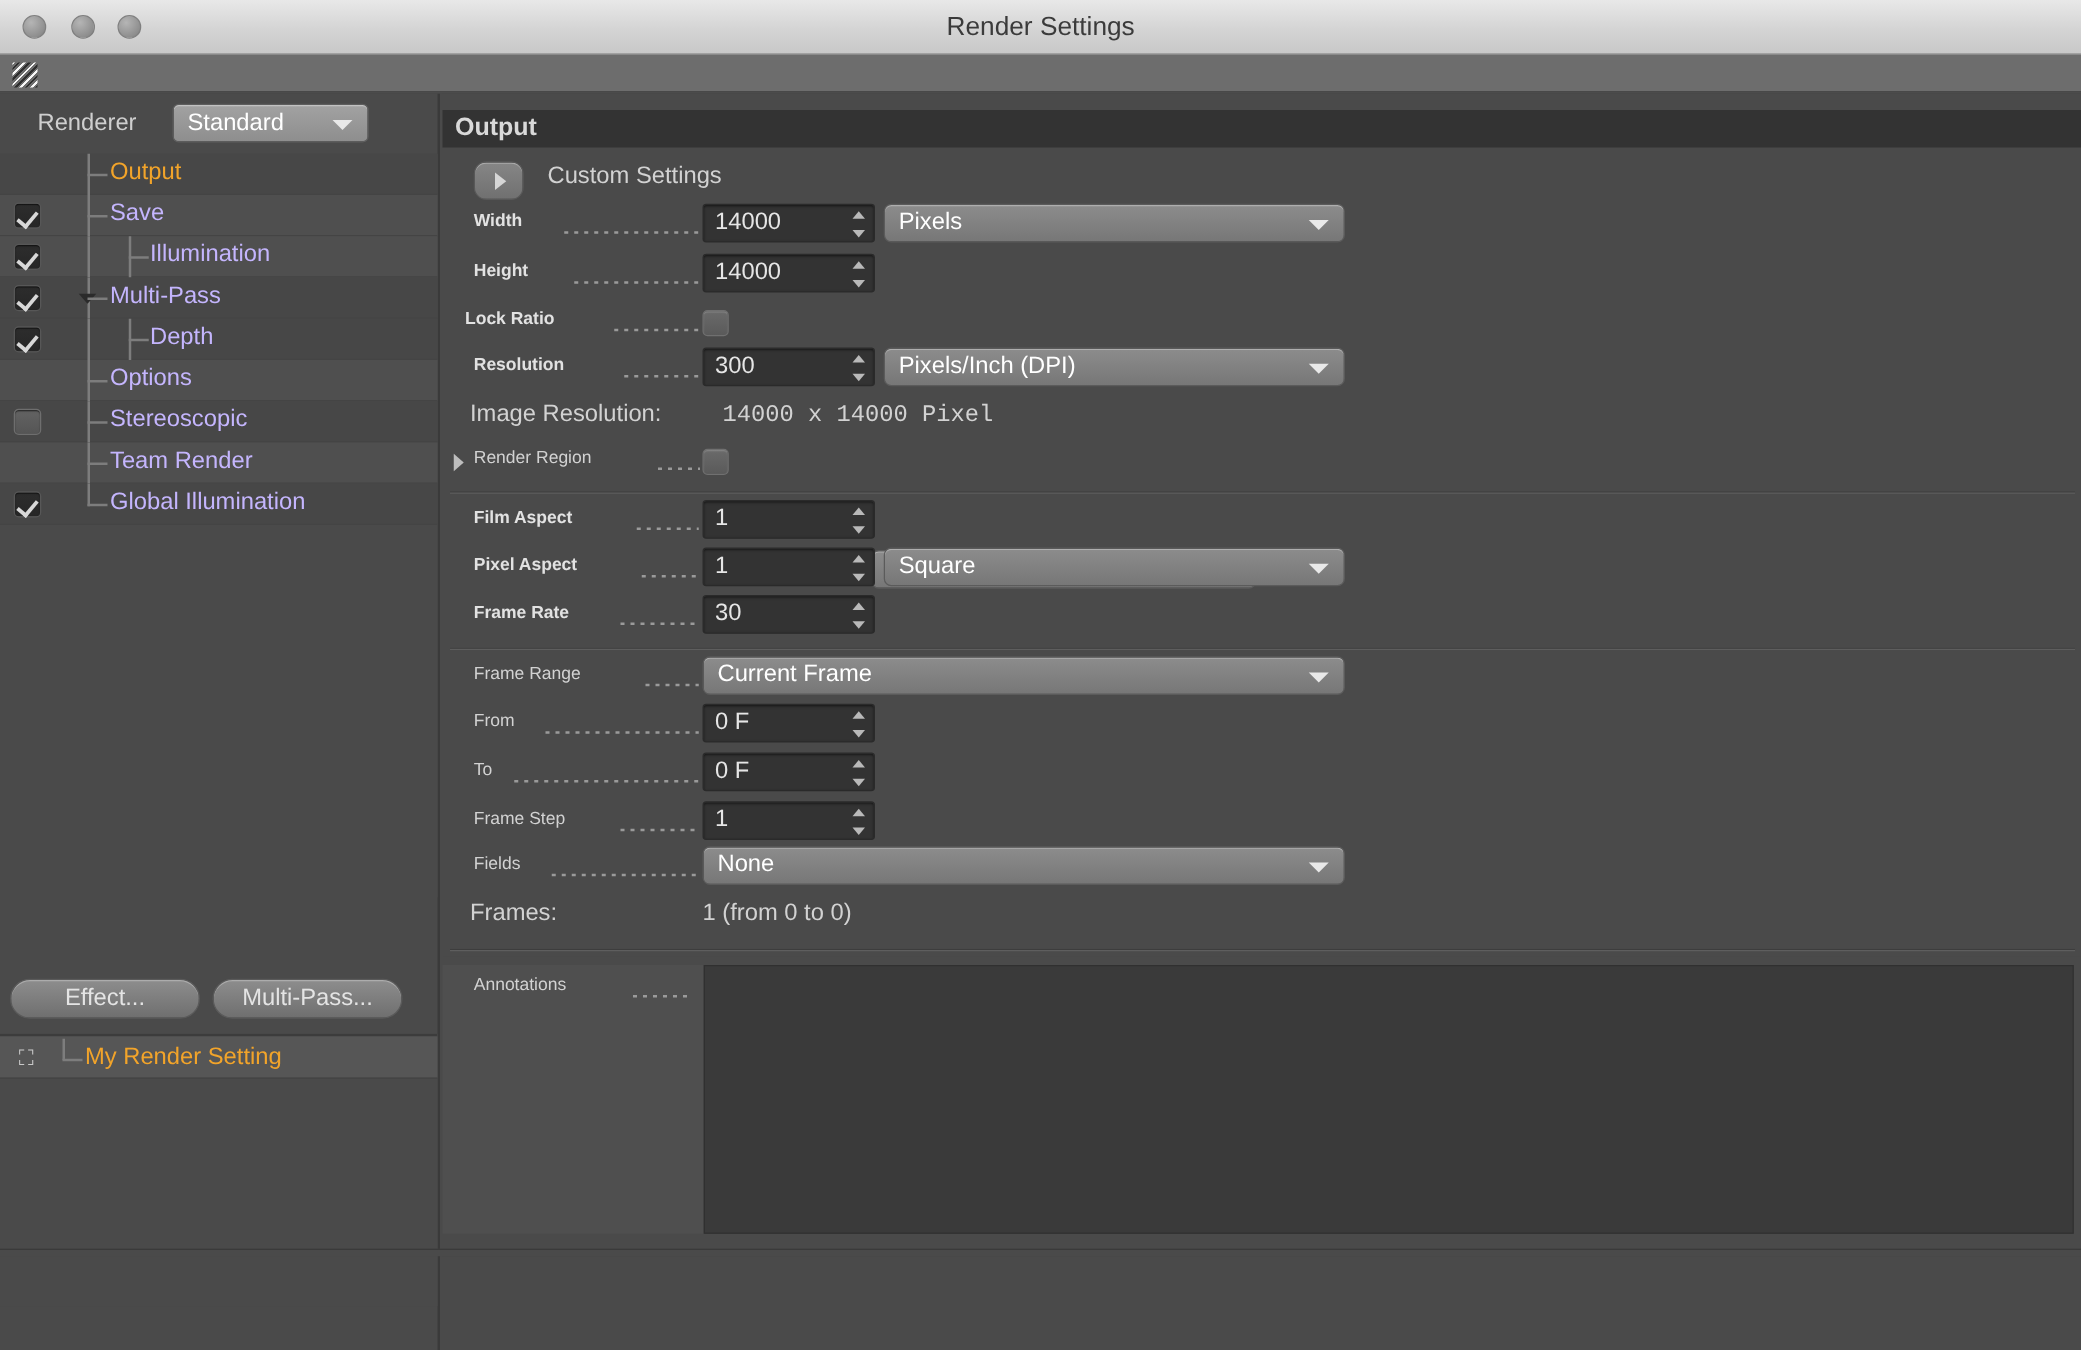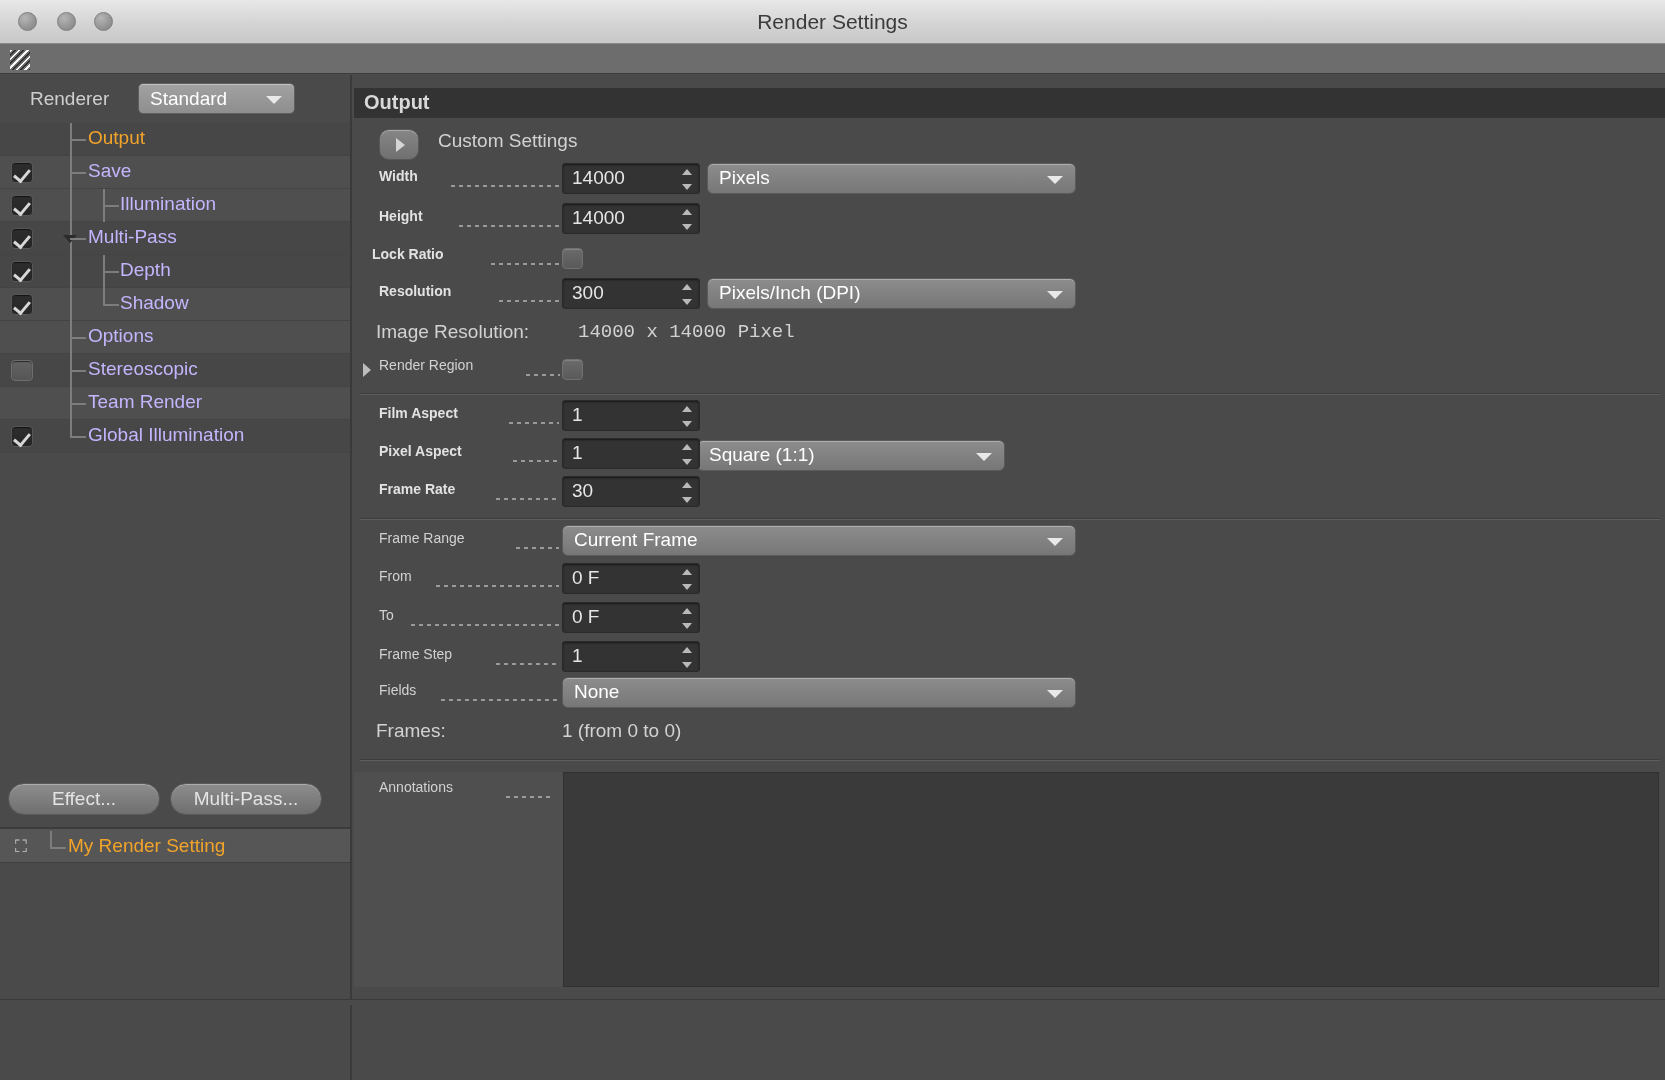"Shadow" div.trow { html: <div> <span></span> <span></span> <span></span> <span></span> <span>Shadow</span> </div> -> none }
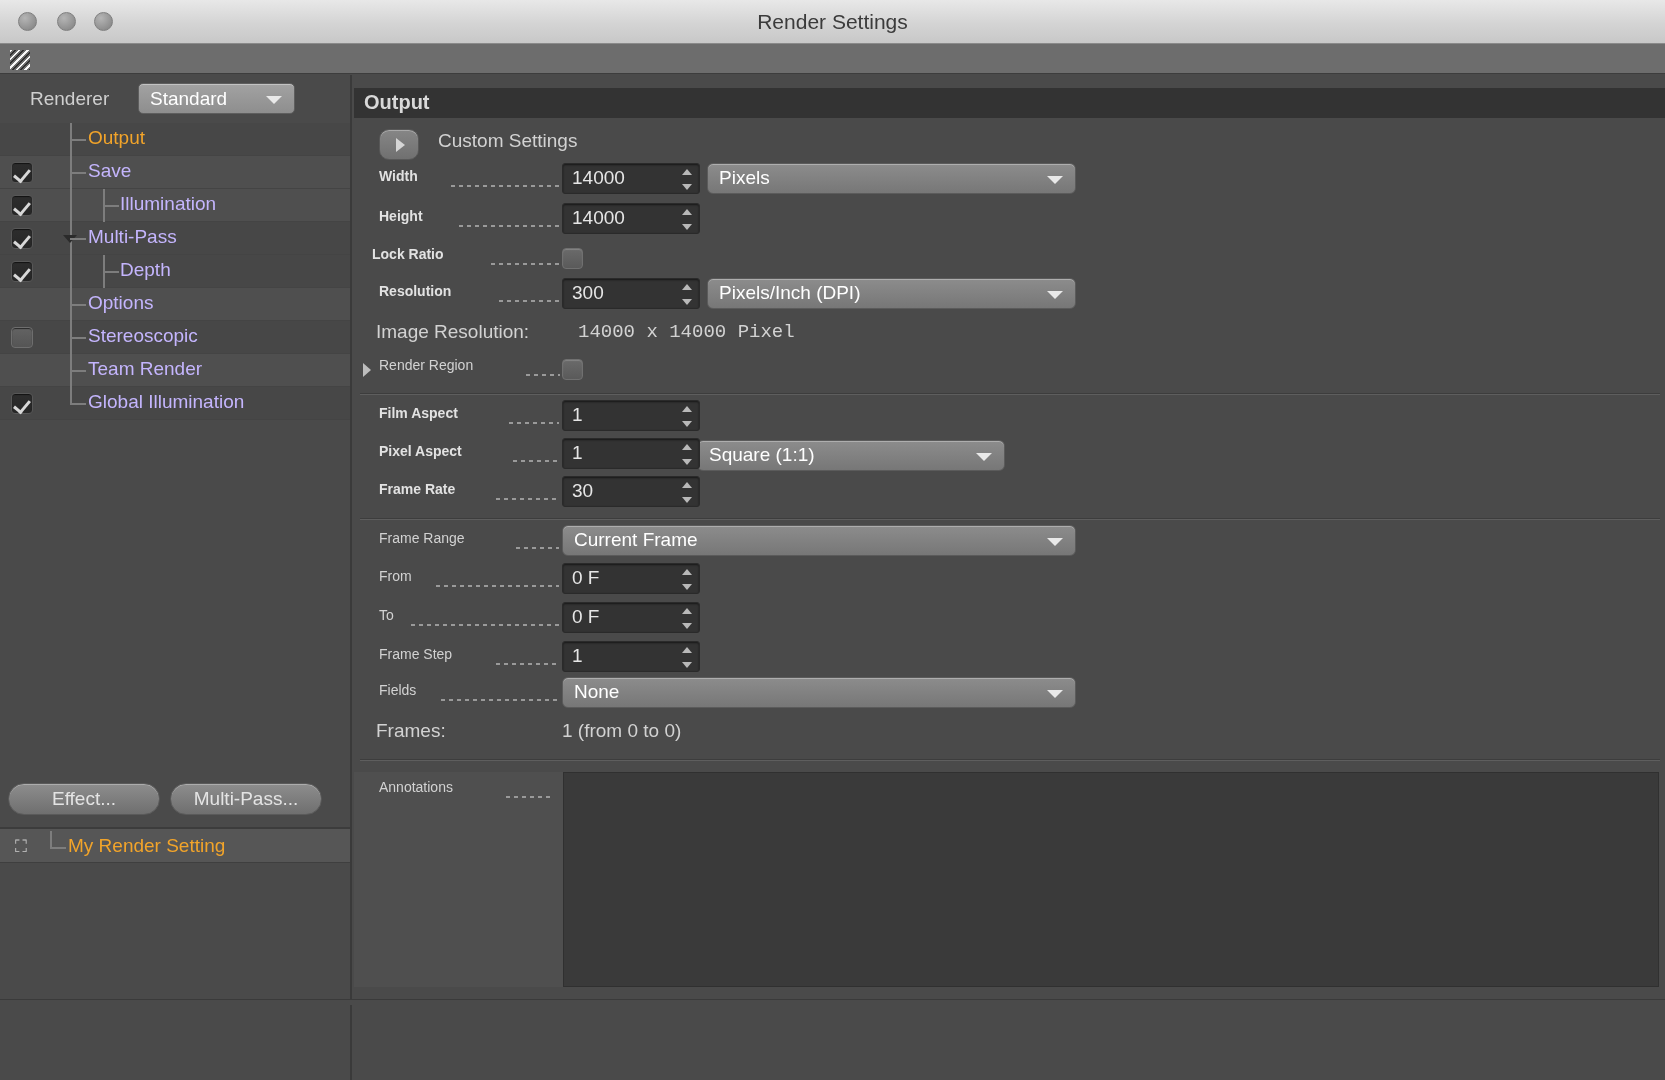"Square" div.dropdown { html: none -> <div> <span>Square</span> <span></span> </div> }
